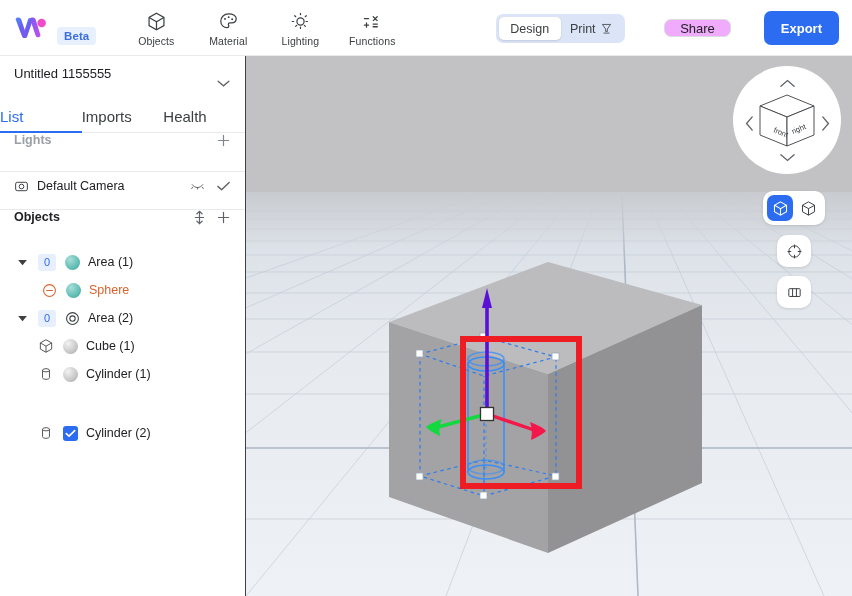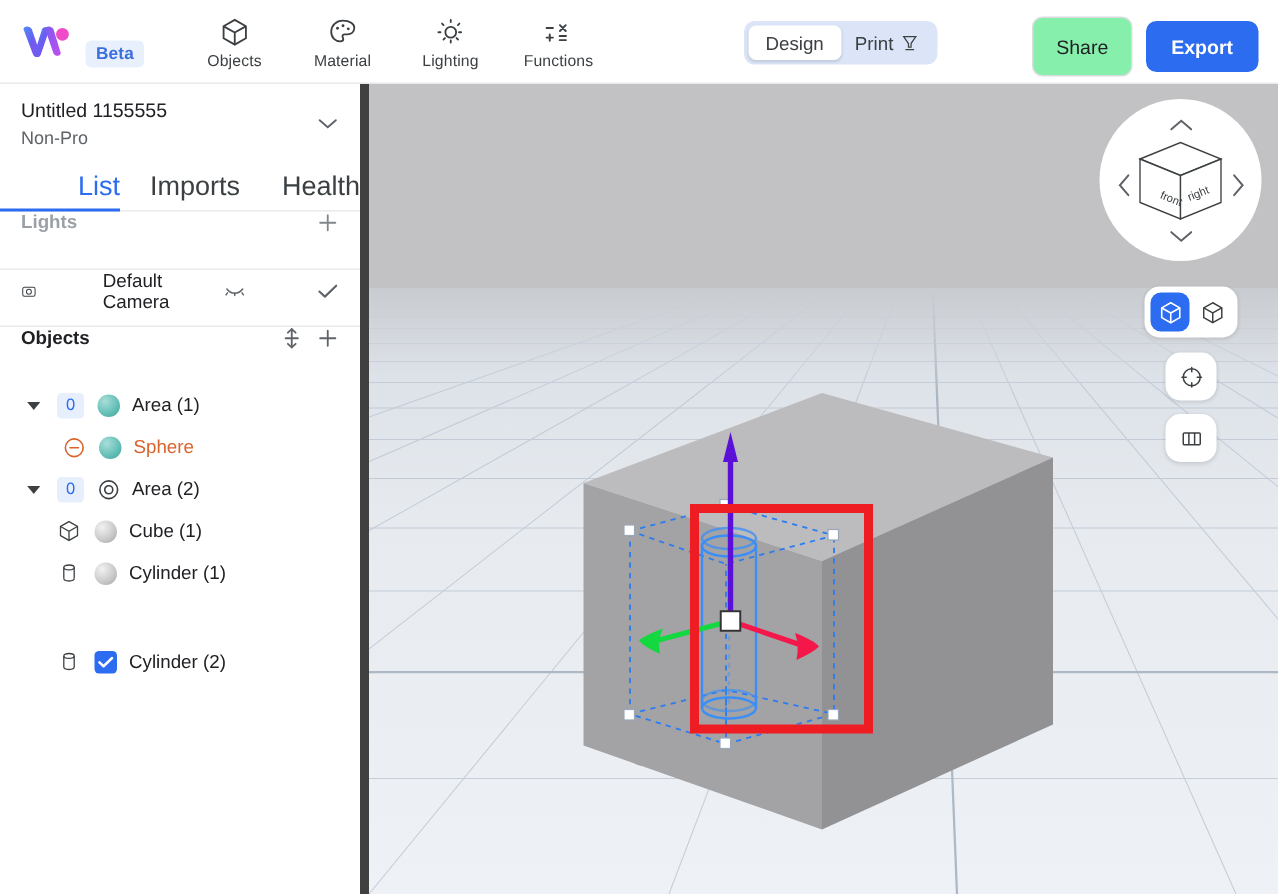"Share" .btn-share { background: #86efac -> #f0abfc; height: 40px -> 18px }
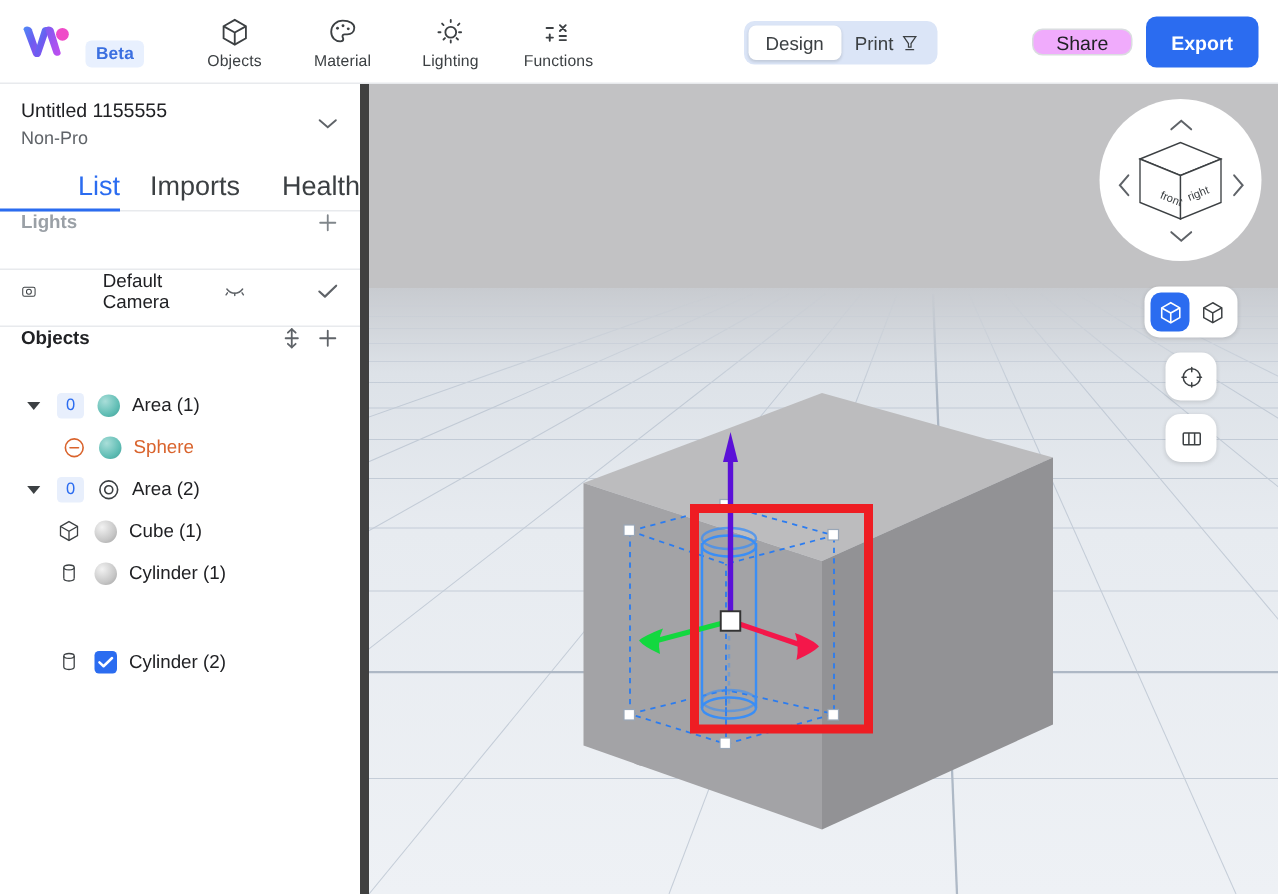"Export" .btn-export { margin-left: none -> 24px }
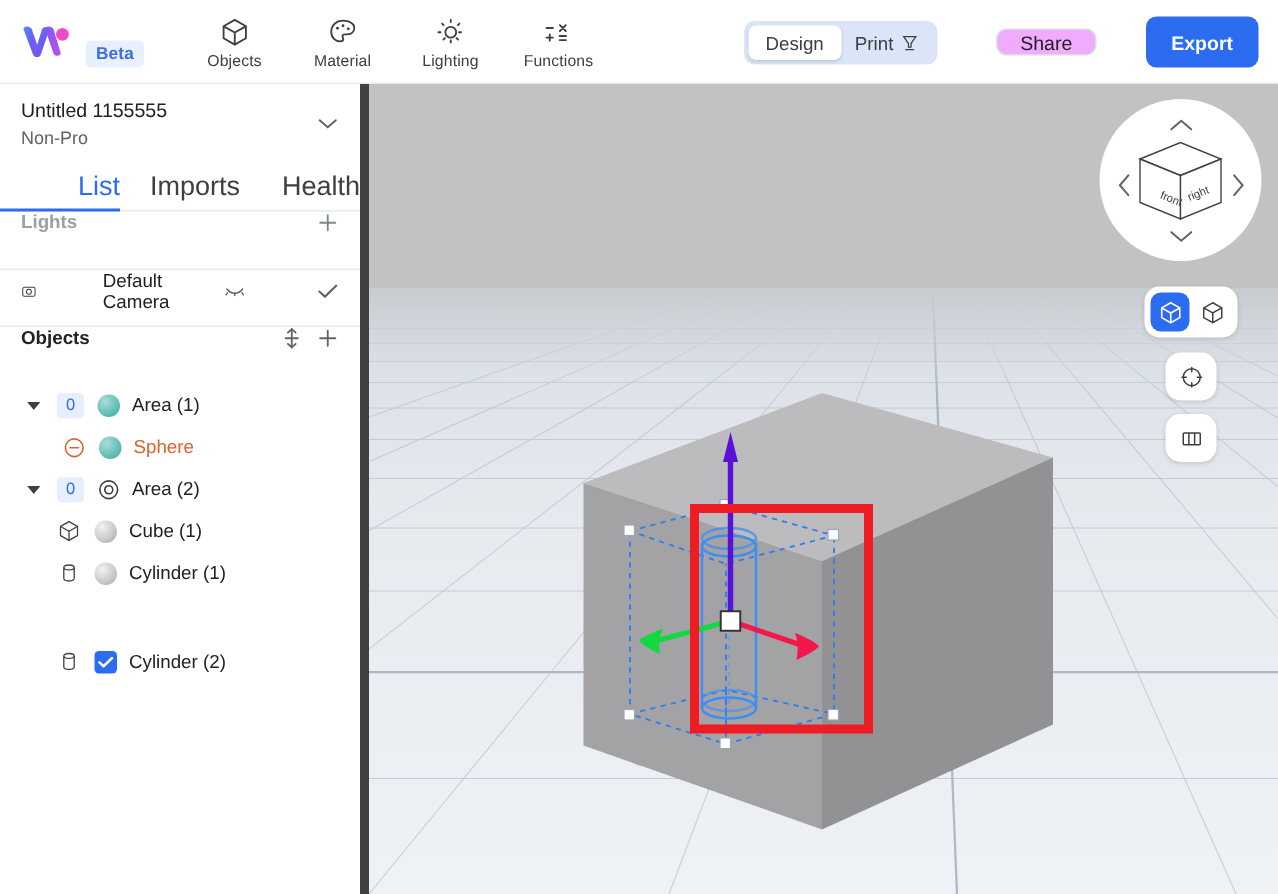"Untitled 1155555" .sidebar { border-right: 6px solid #404040 -> 1px solid #404040 }
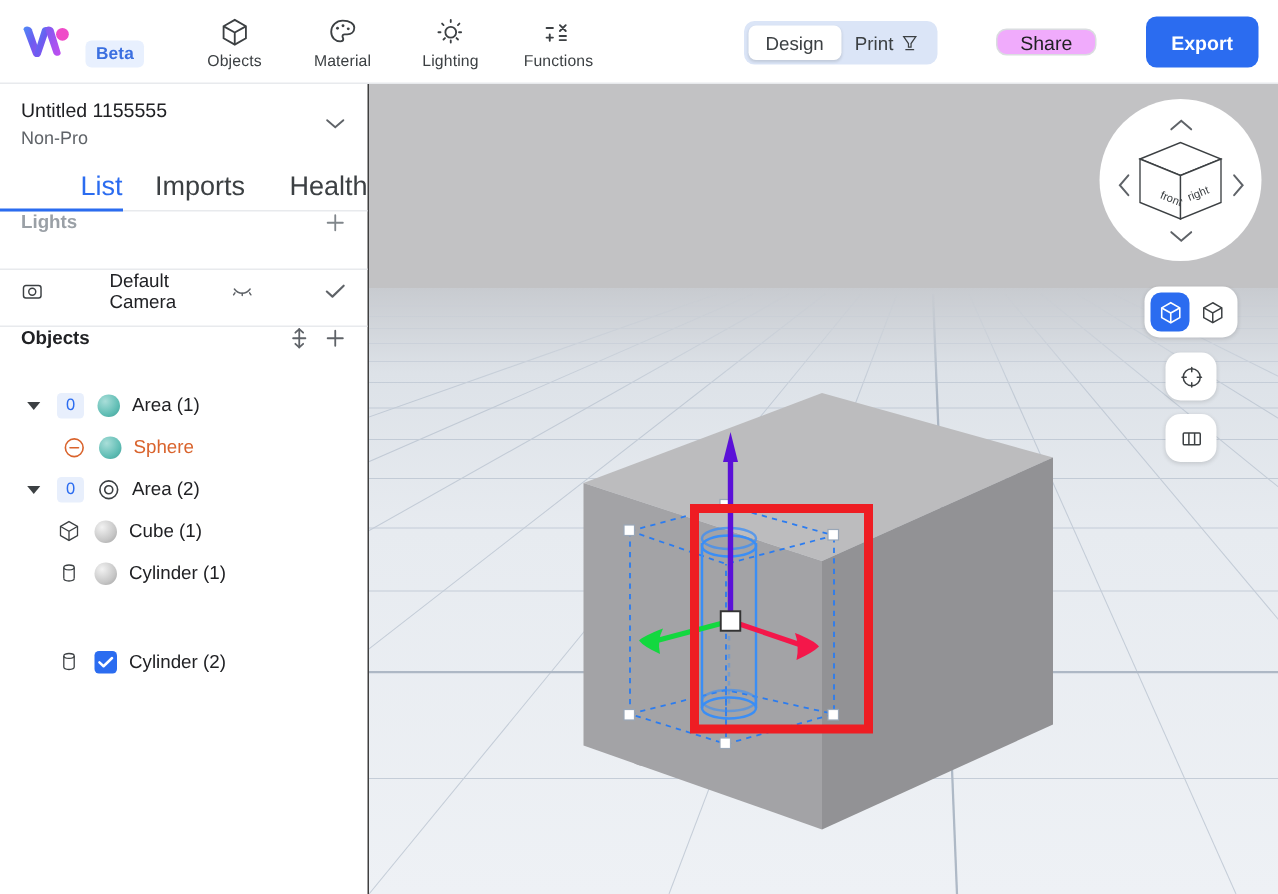"Non-Pro" div.proj-sub { html: <div>Non-Pro</div> -> none }
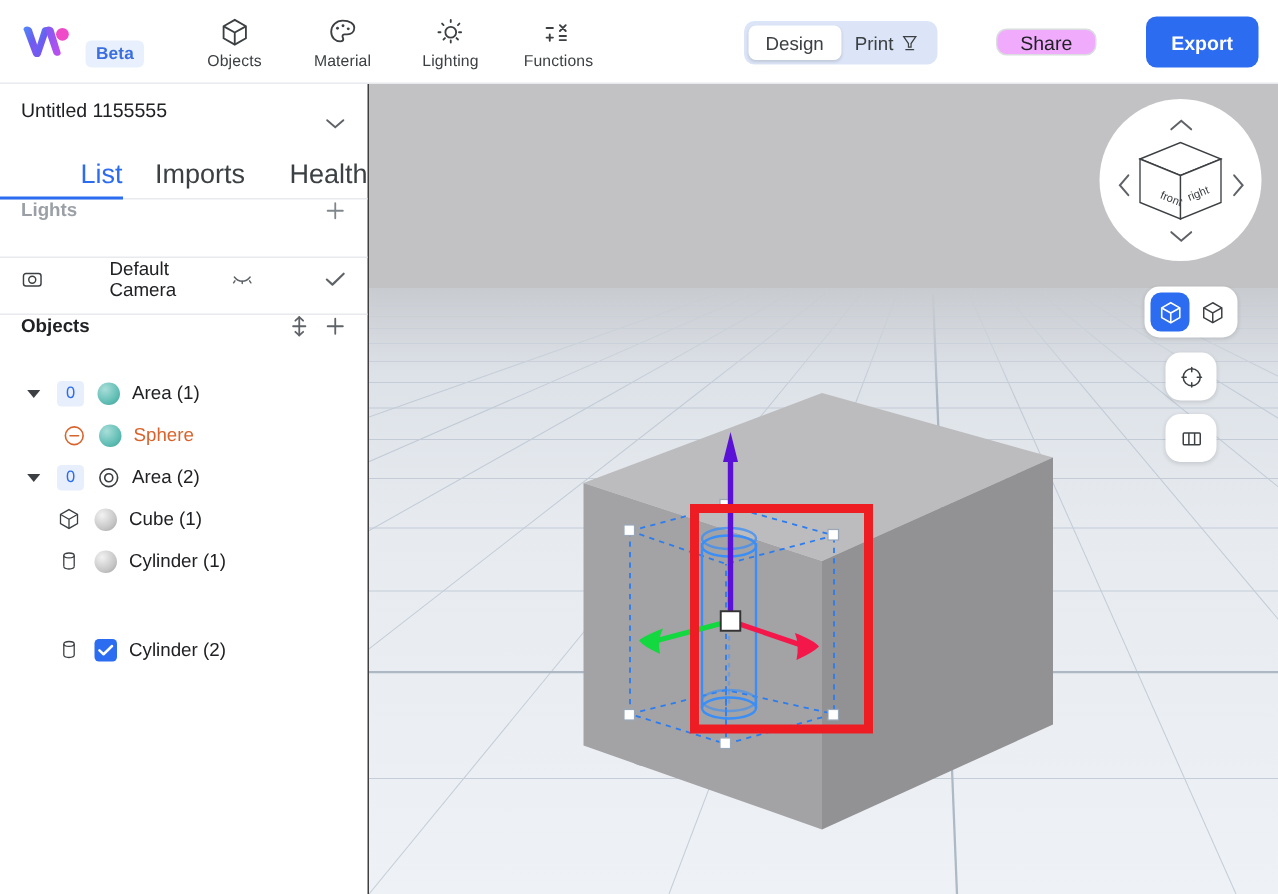"List" .tab { font-size: 18px -> 15px; text-align: right -> left }
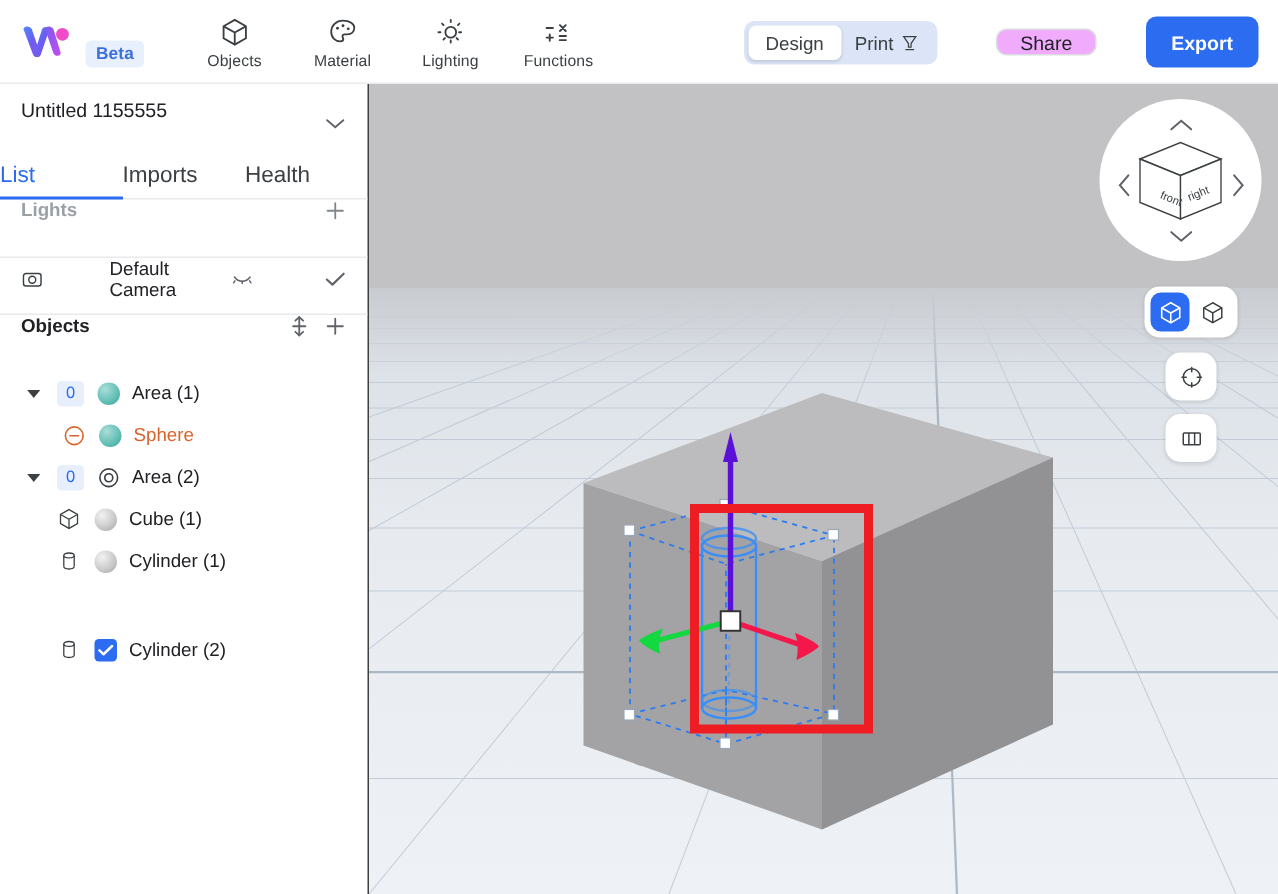"Default Camera" div.item-row { gap: 36px -> none }
